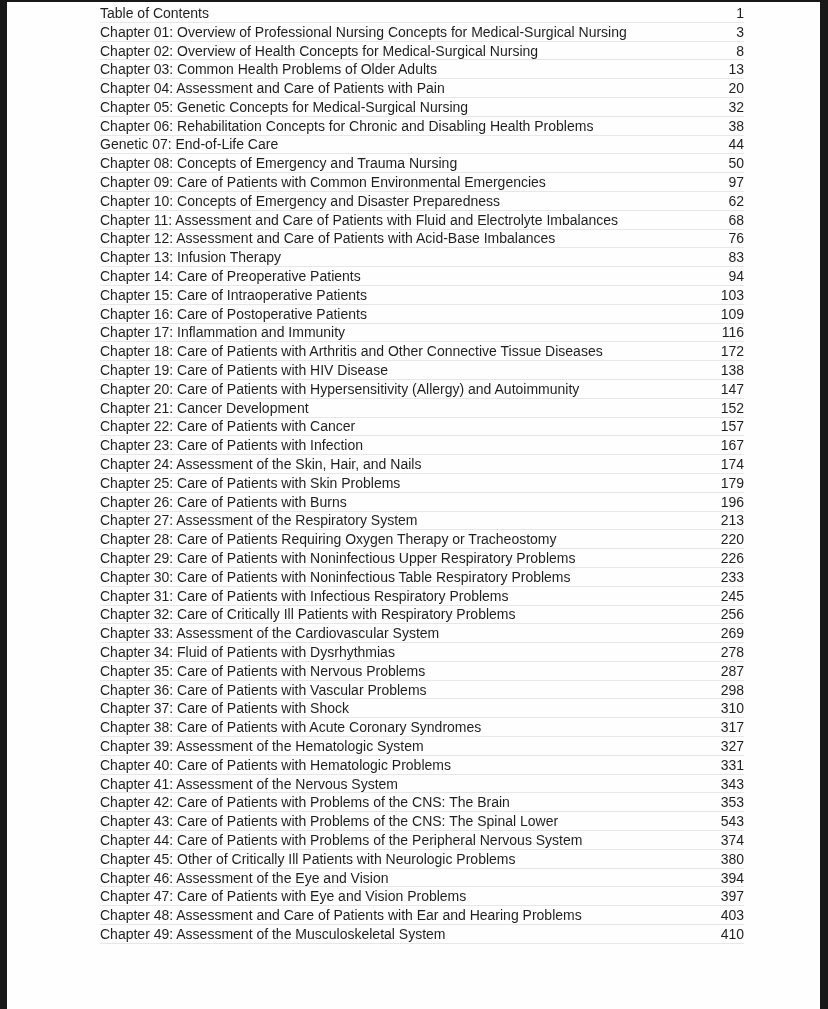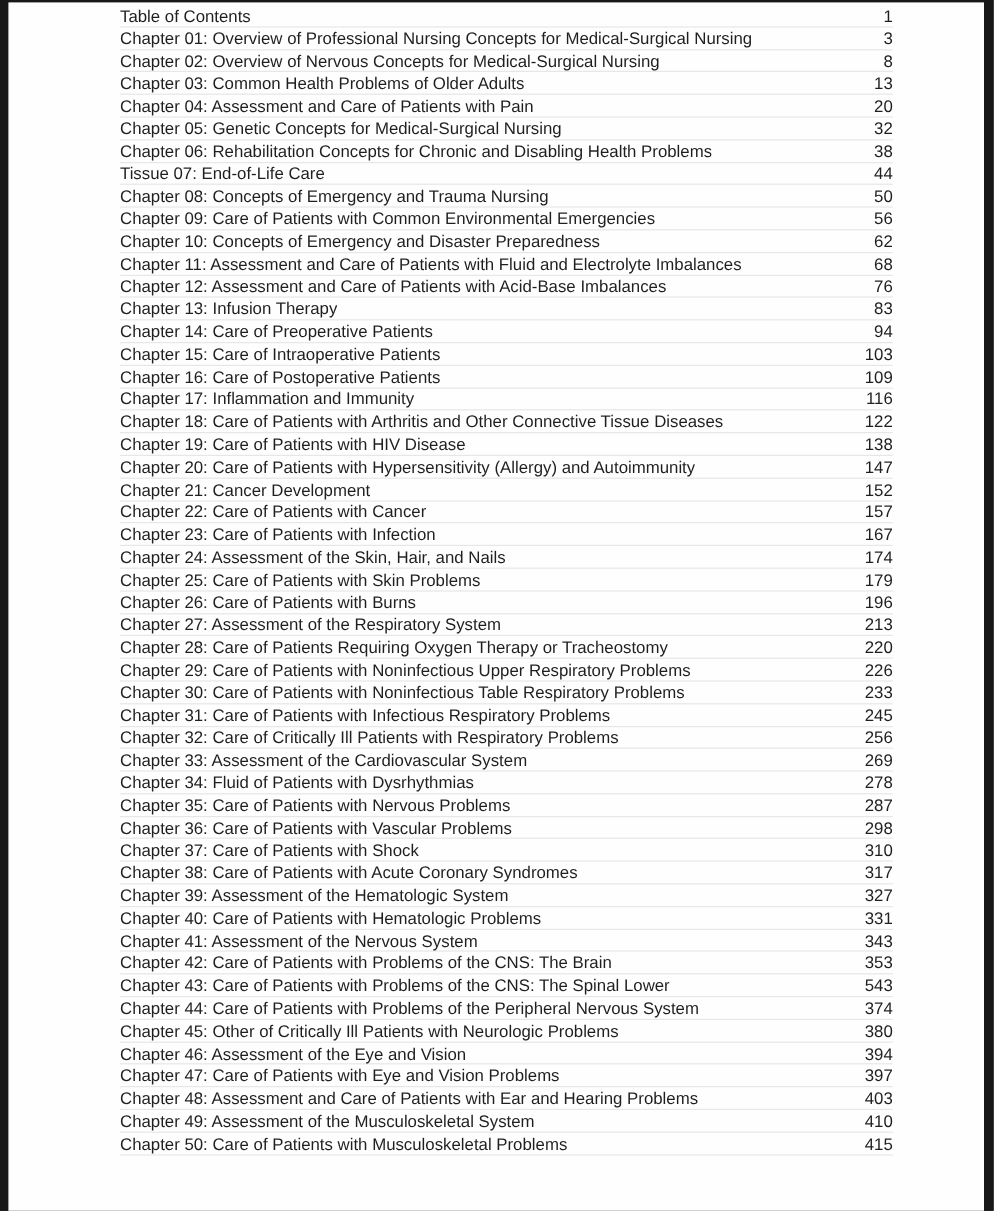"Chapter 02: Overview of Nervous" span.toc-label { text: Nervous -> Health }
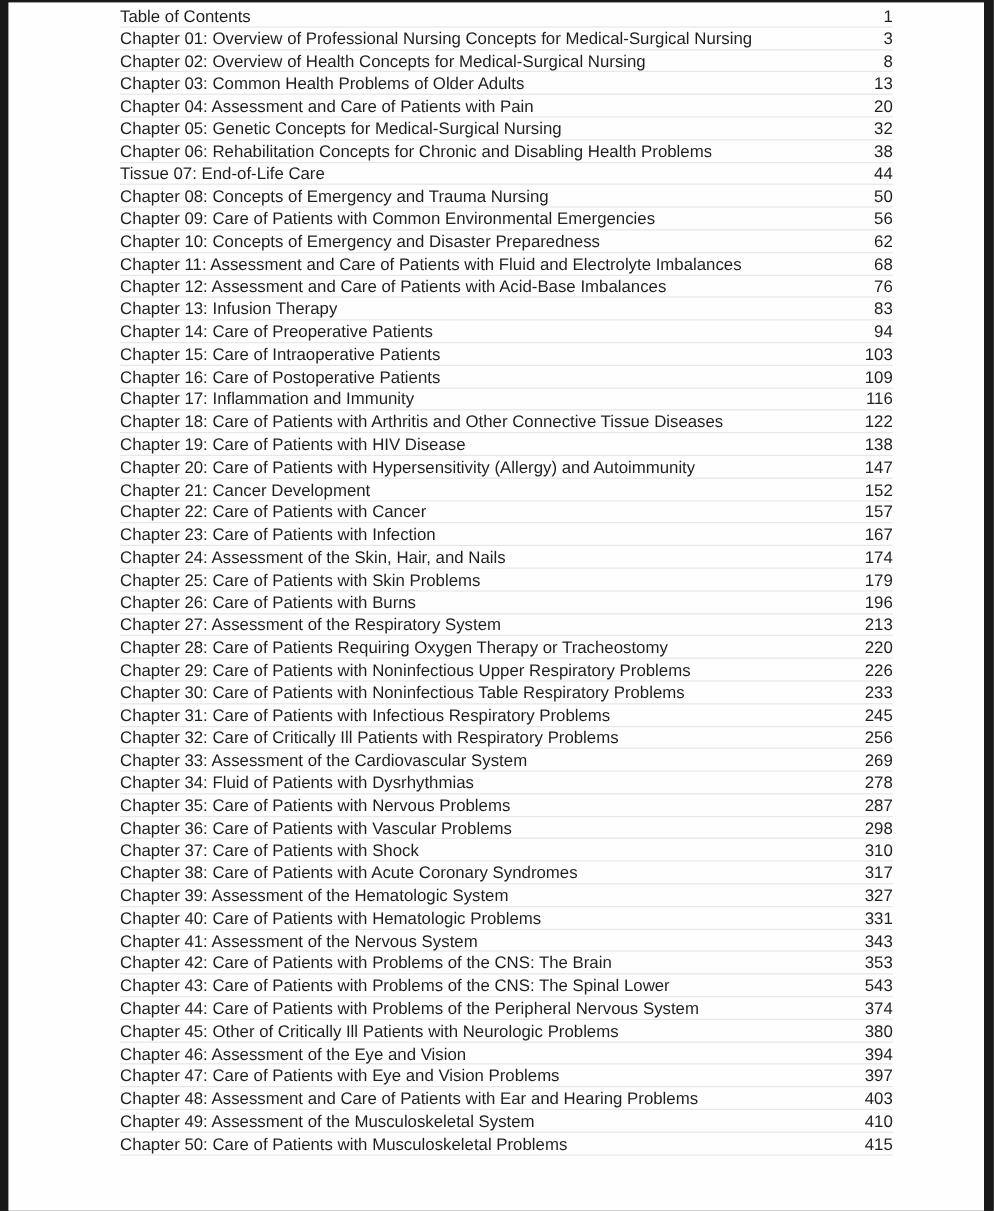"Tissue 07: End-of-Life Care" span.toc-label { text: Tissue -> Genetic }
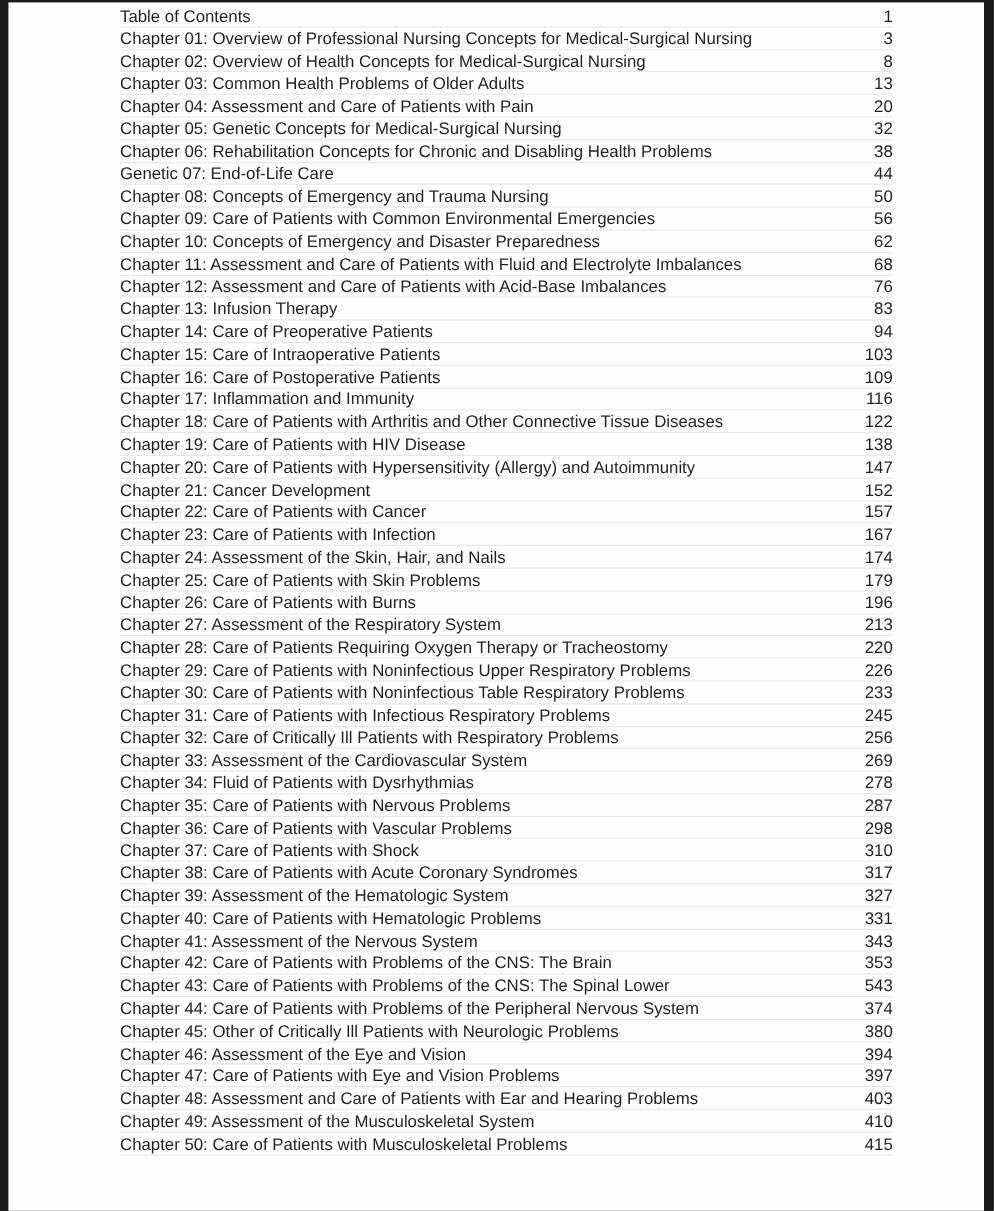"56" span.toc-page-num { text: 56 -> 97 }
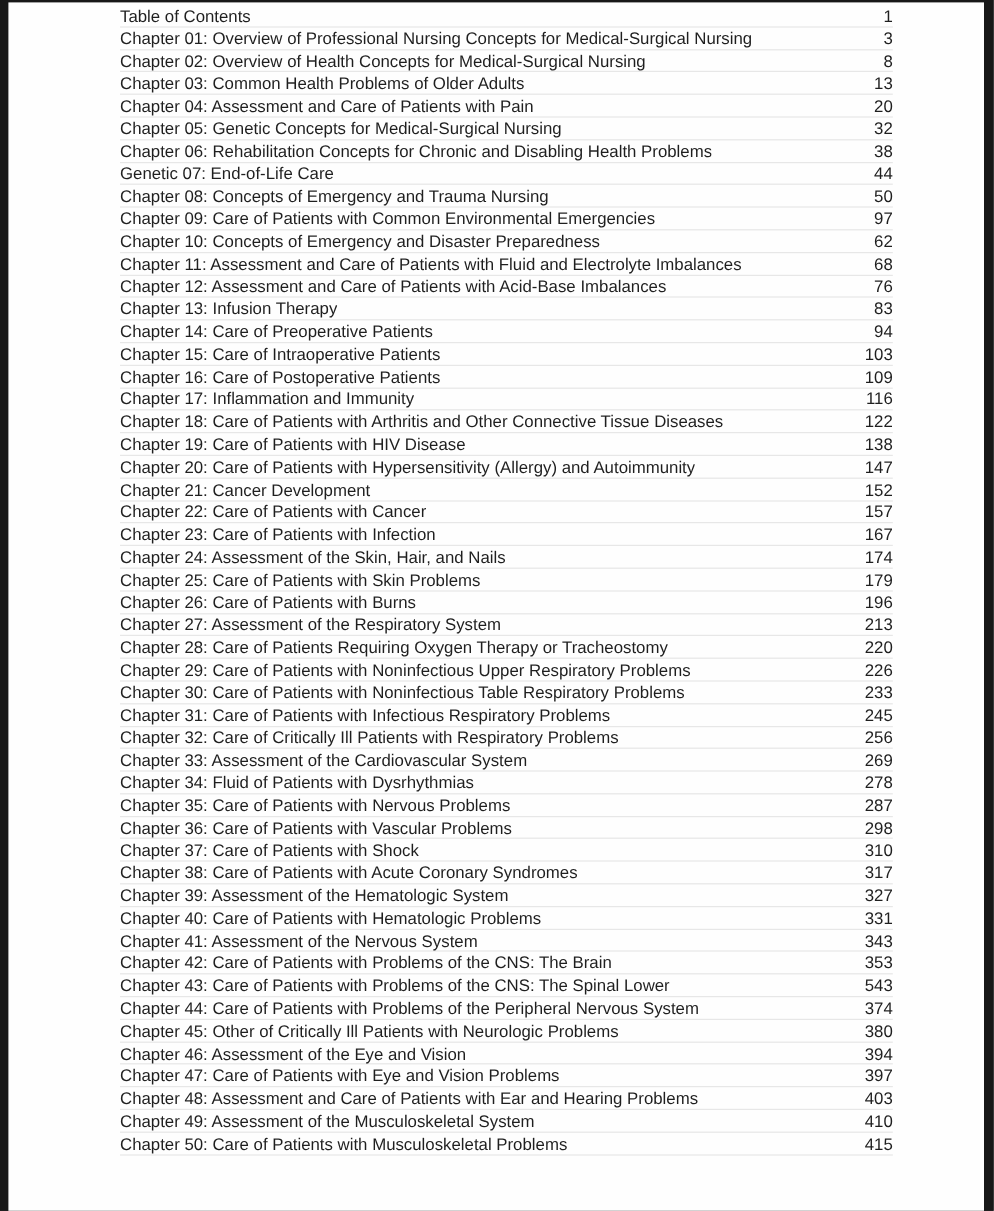"122" span.toc-page-num { text: 122 -> 172 }
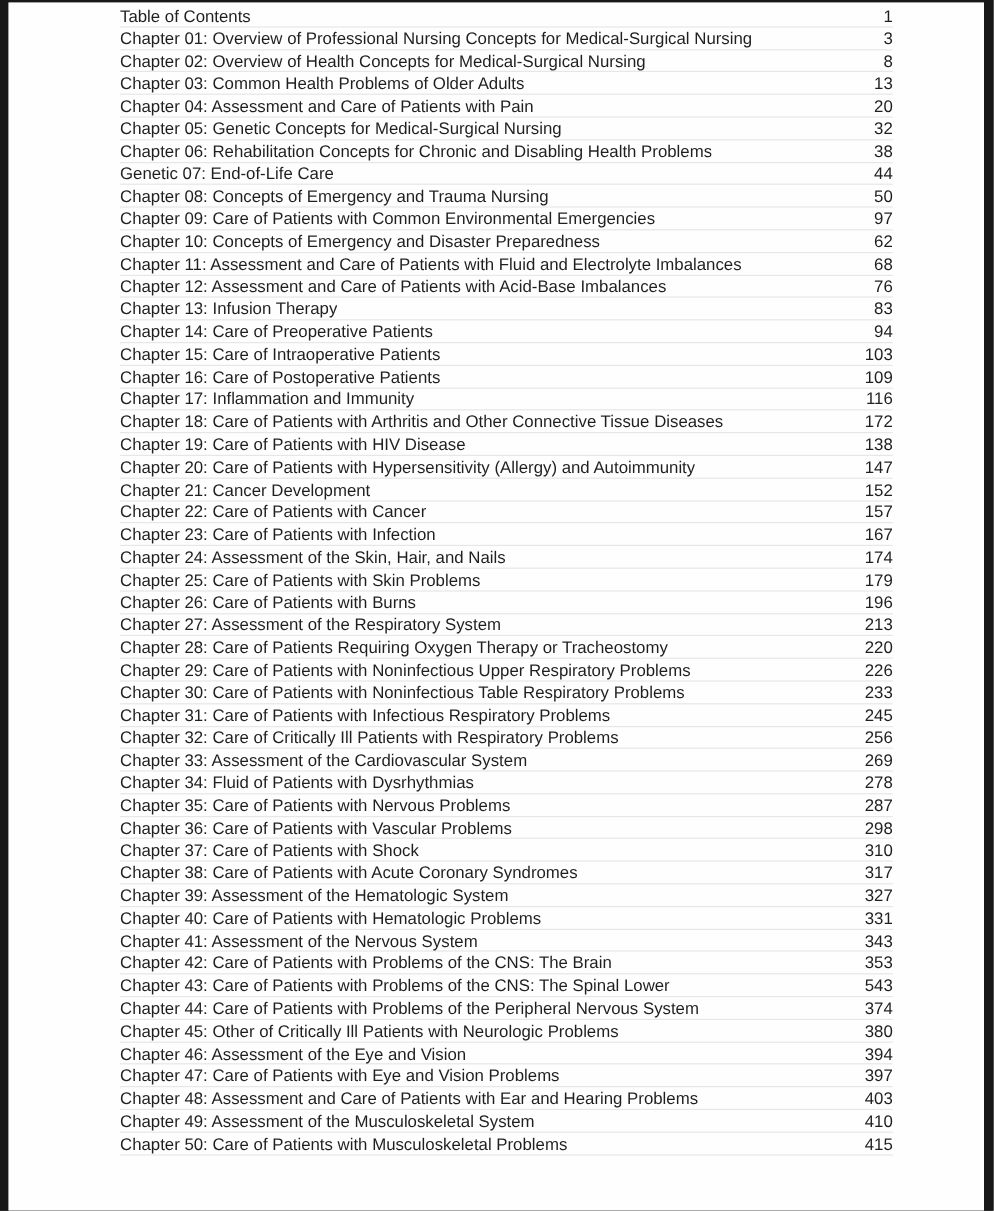"Chapter 50: Care of Patients" div.toc-row { html: <div> <span>Chapter 50: Care of Patients with Musculoskeletal Problems</span> <span>415</span> </div> -> none }
